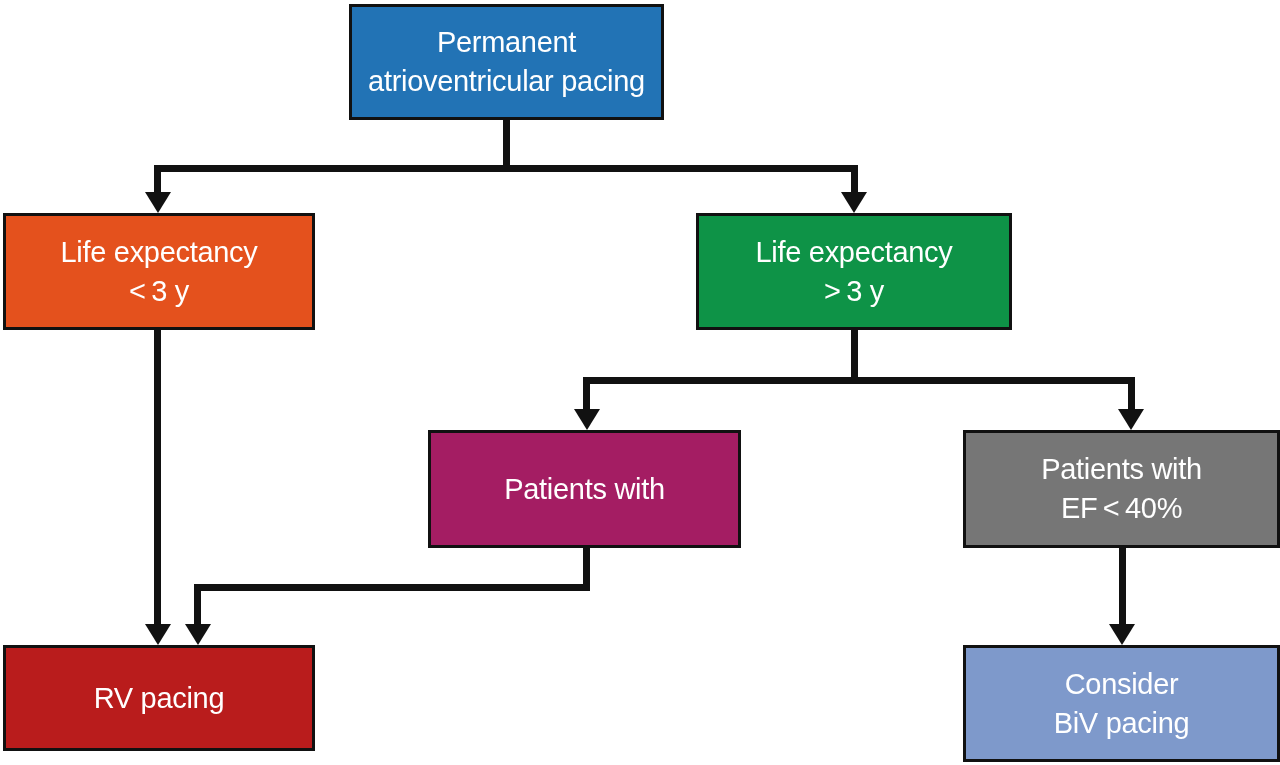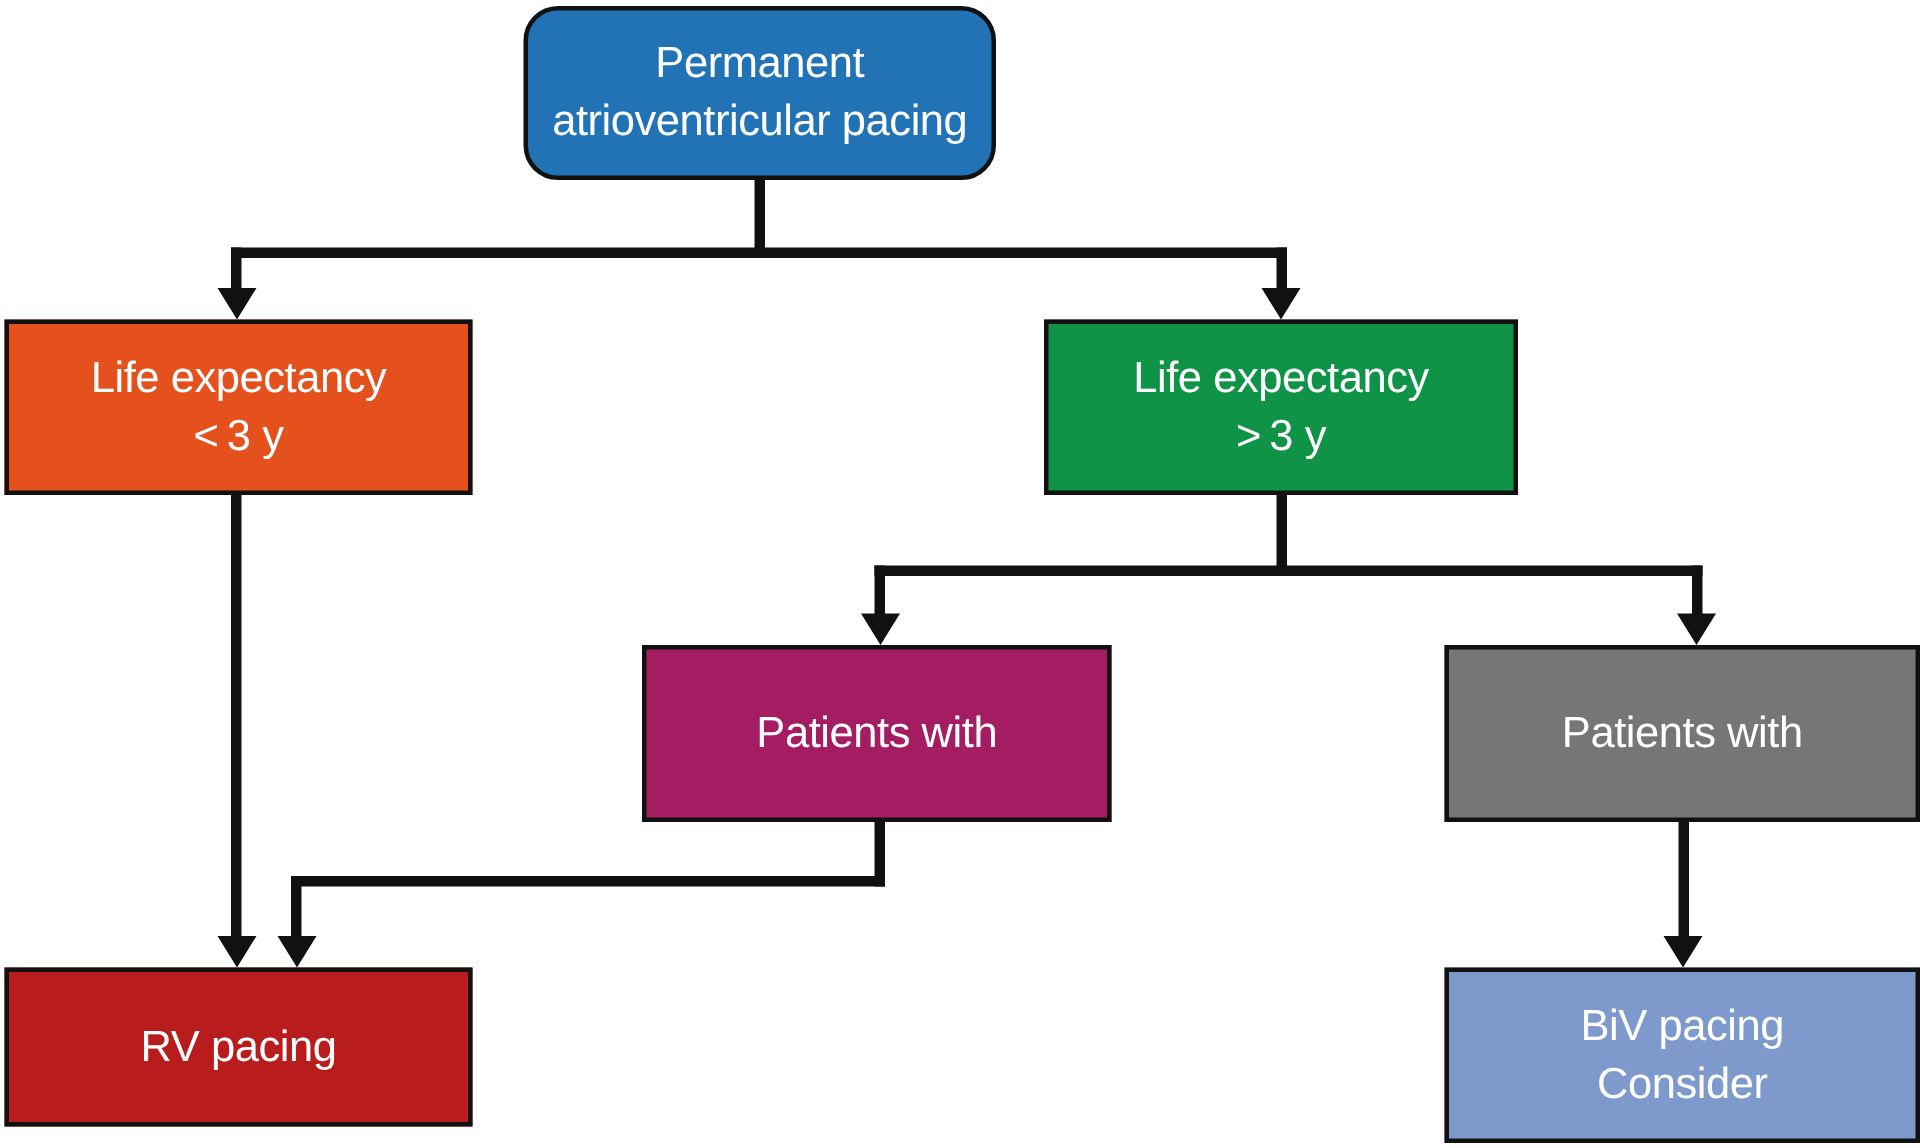"Permanent" div.node { border-radius: 23px -> none }
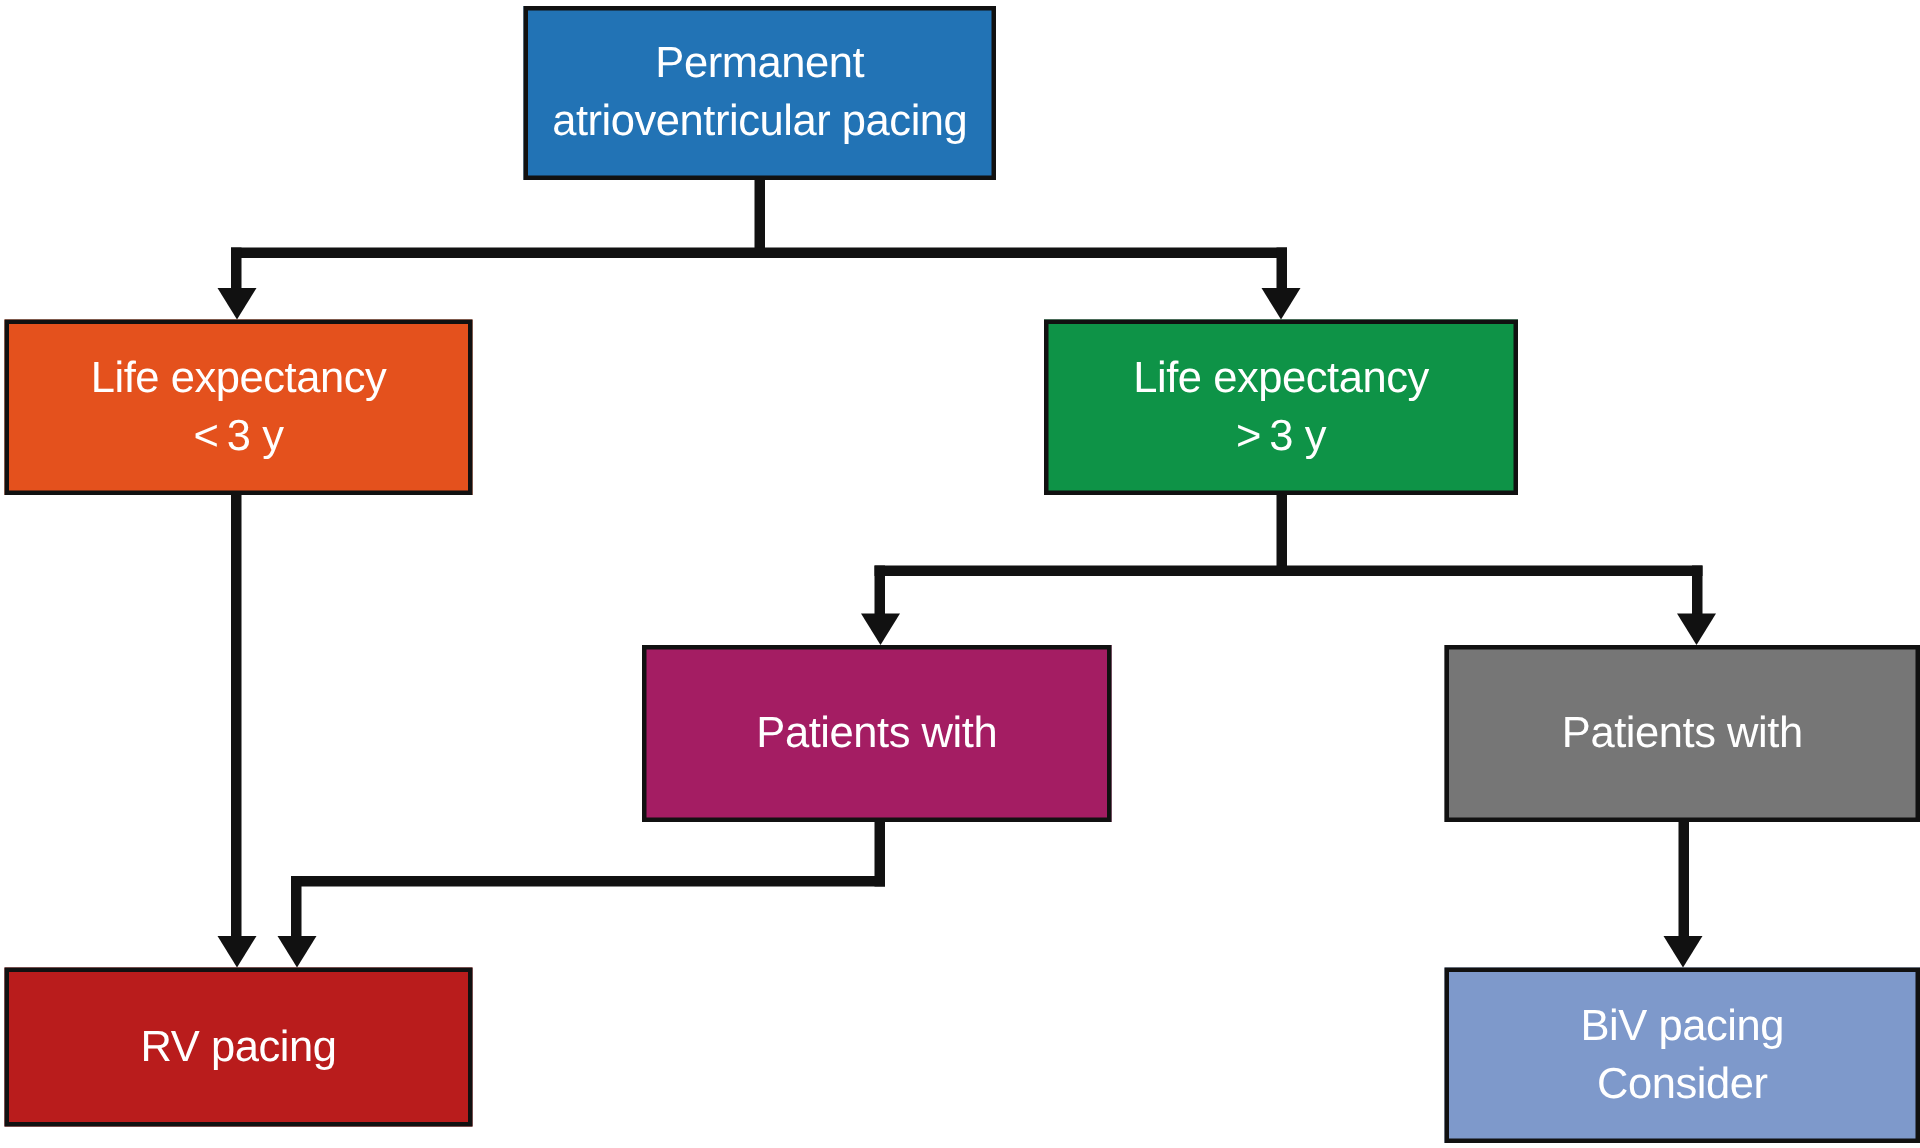"EF < 40%" span { html: none -> <span>EF &lt; 40%</span> }
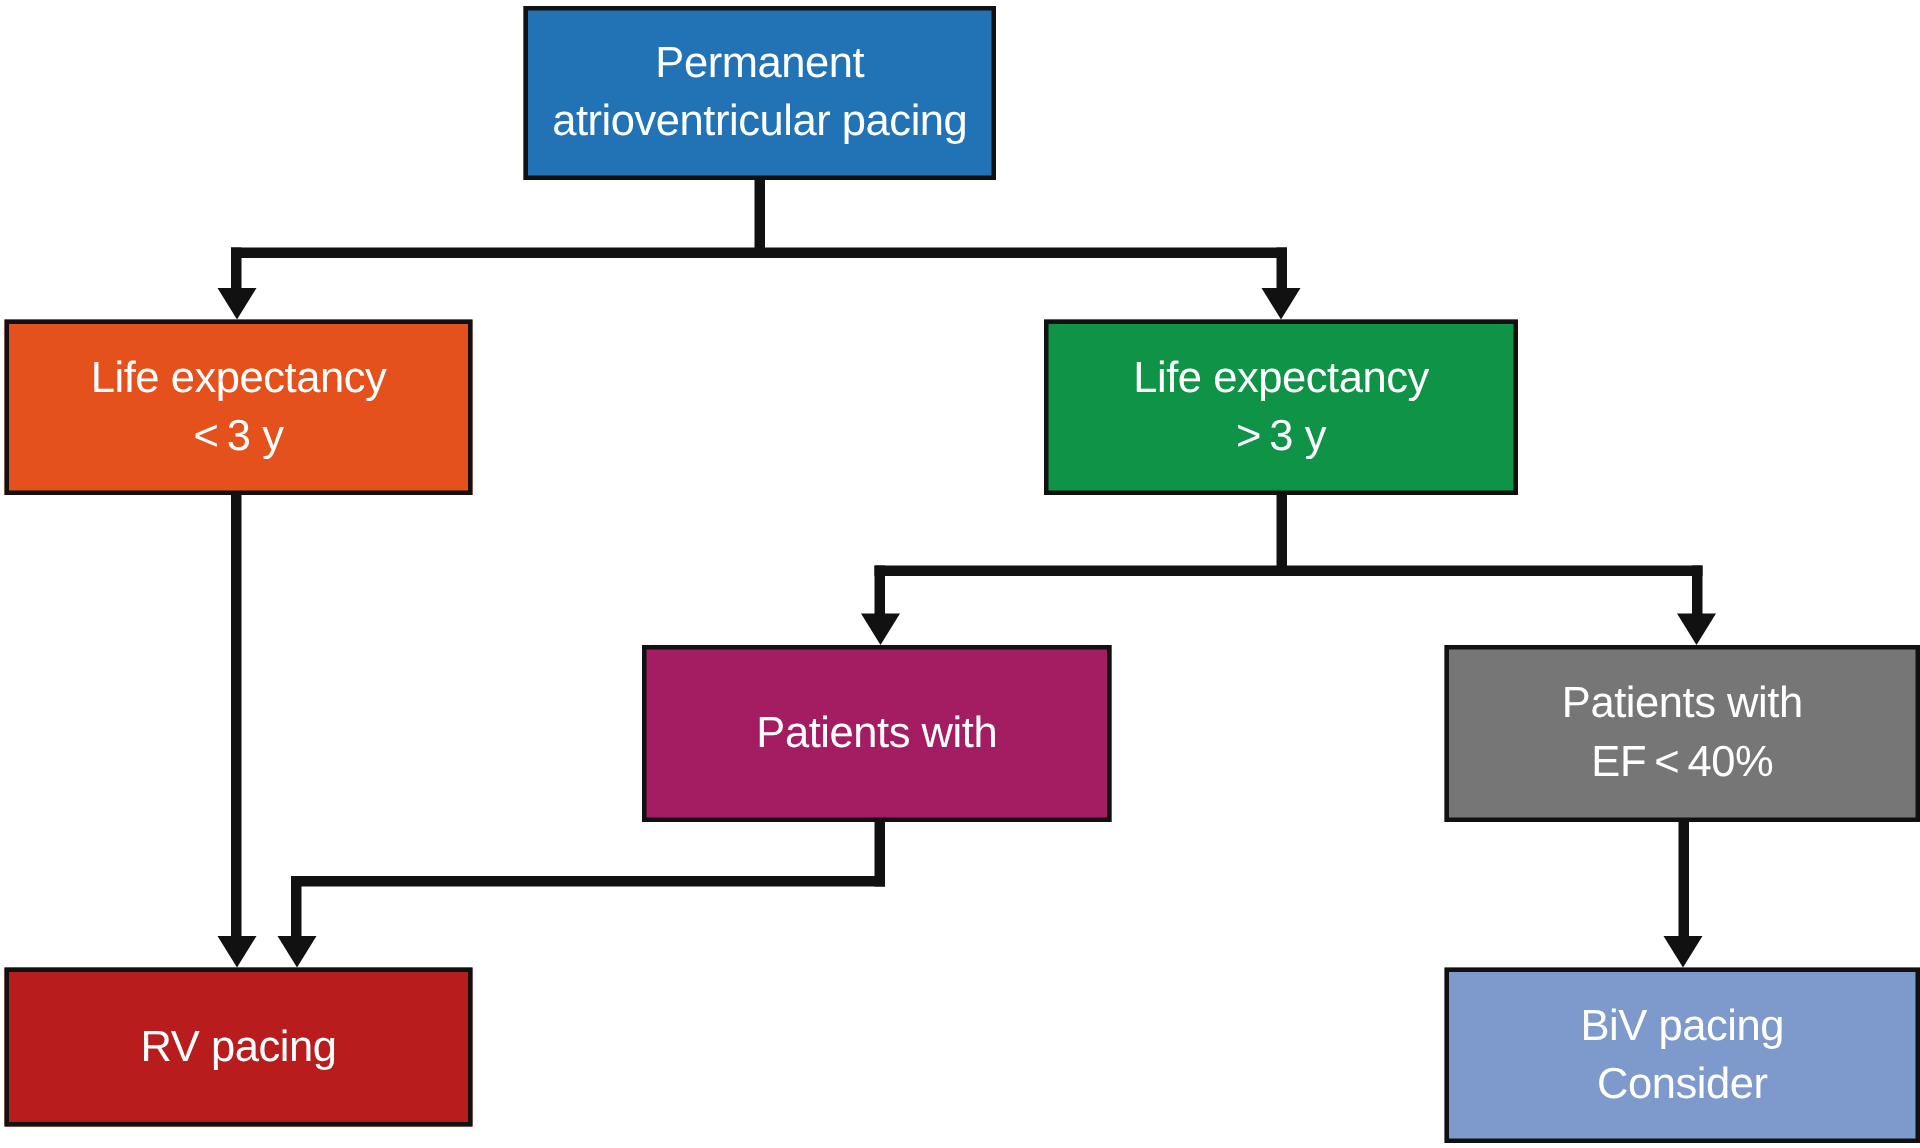"BiV pacing" span { order: before "Consider" -> after "Consider" }
